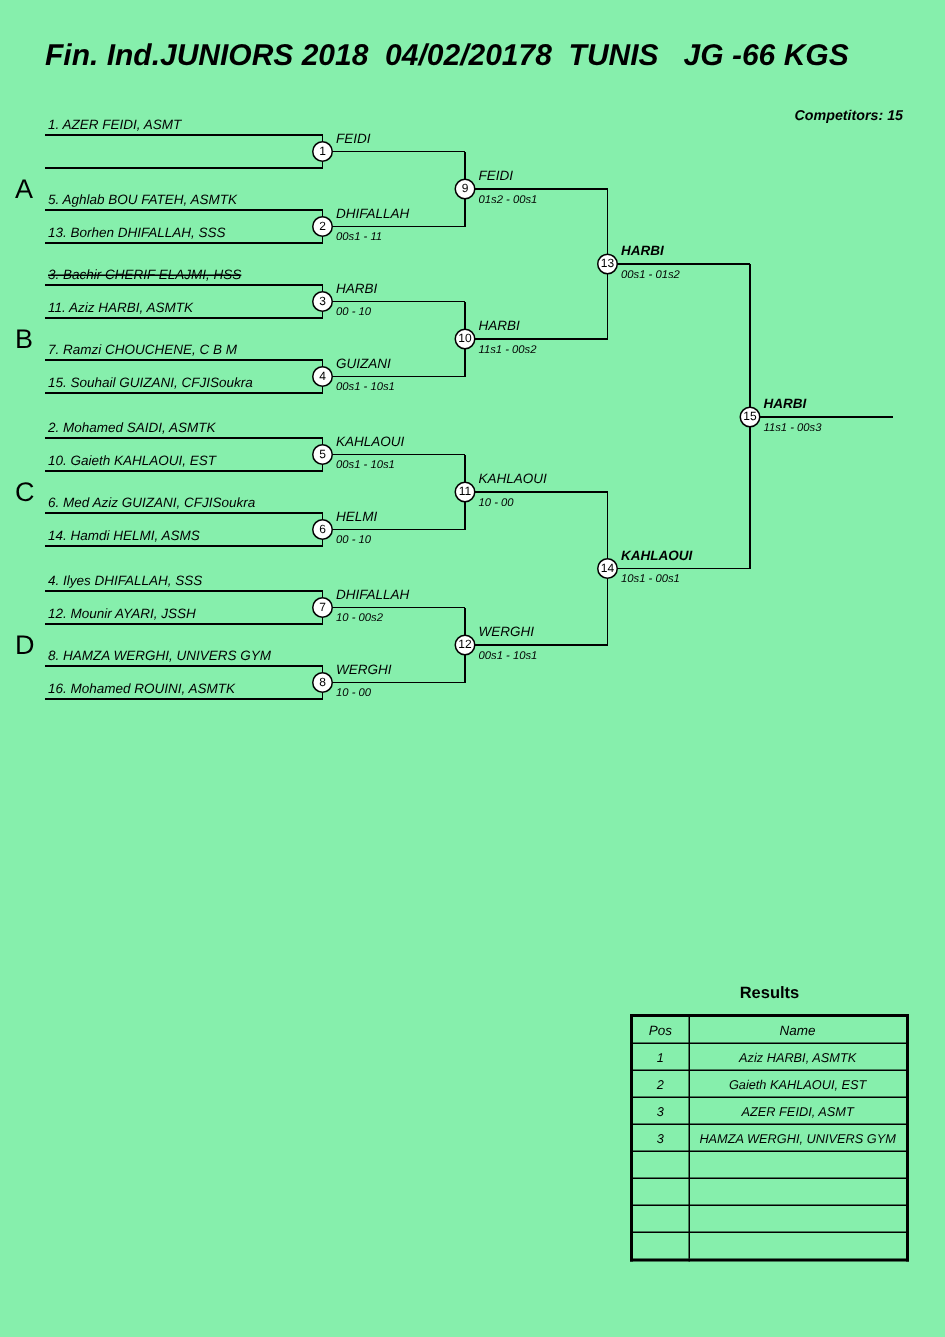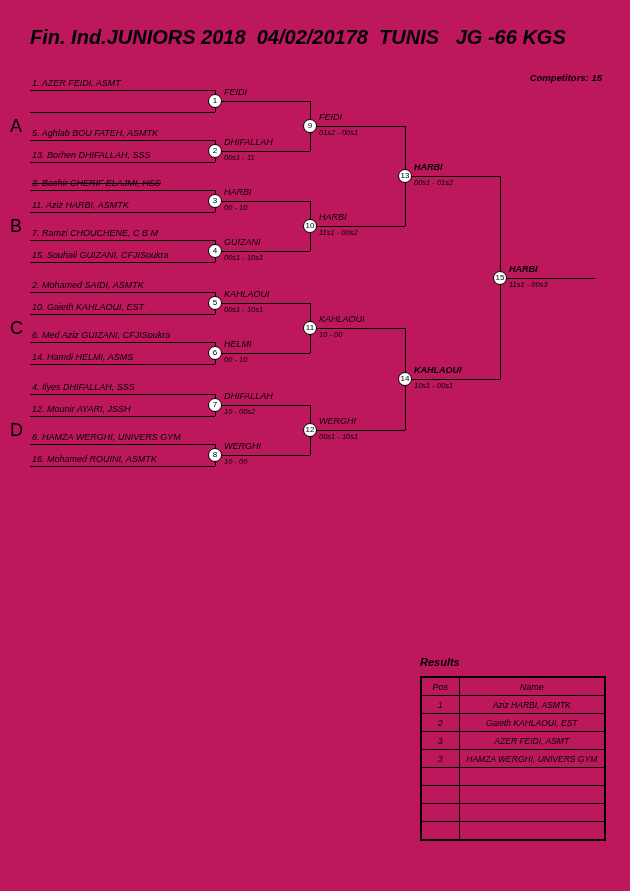"Fin. Ind.JUNIORS 2018 04/02/20178 TUNIS" .page { background: #be185d -> #86efac }
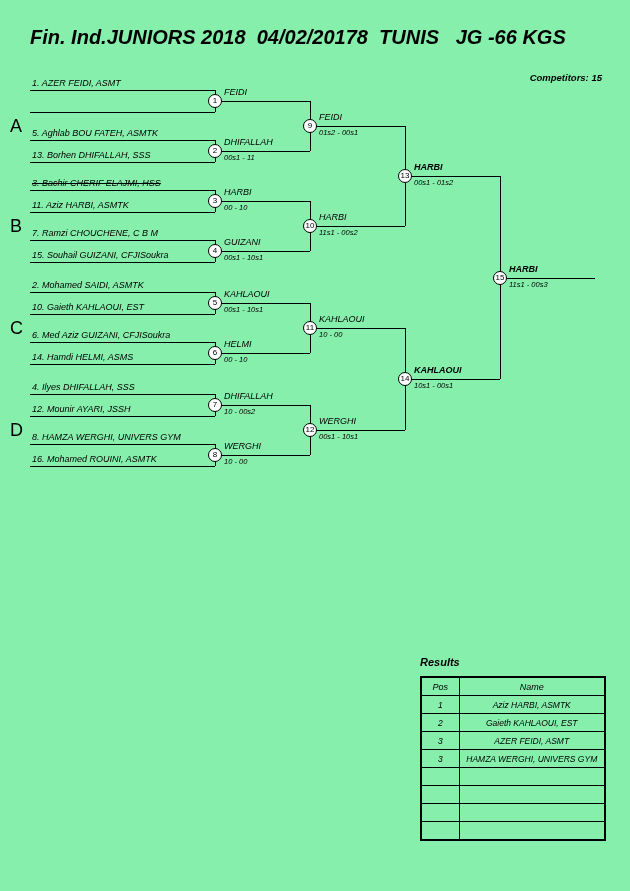"Results" .results-title { font-style: italic -> none; text-align: left -> center }
